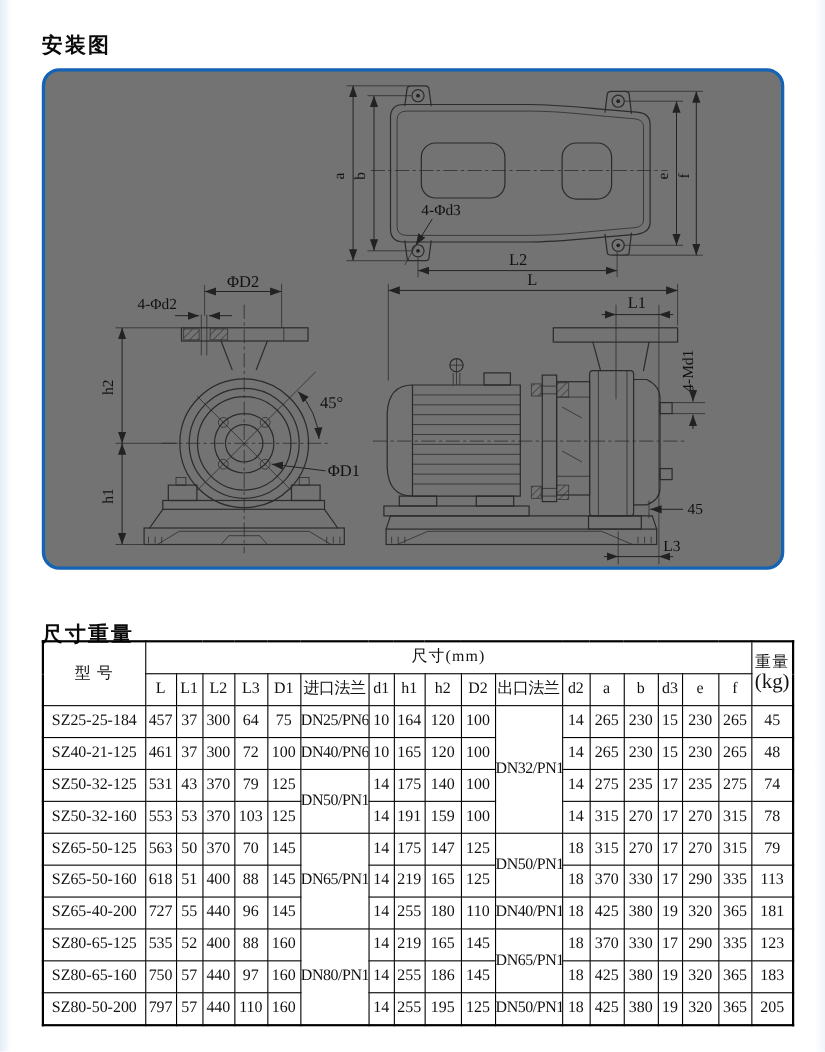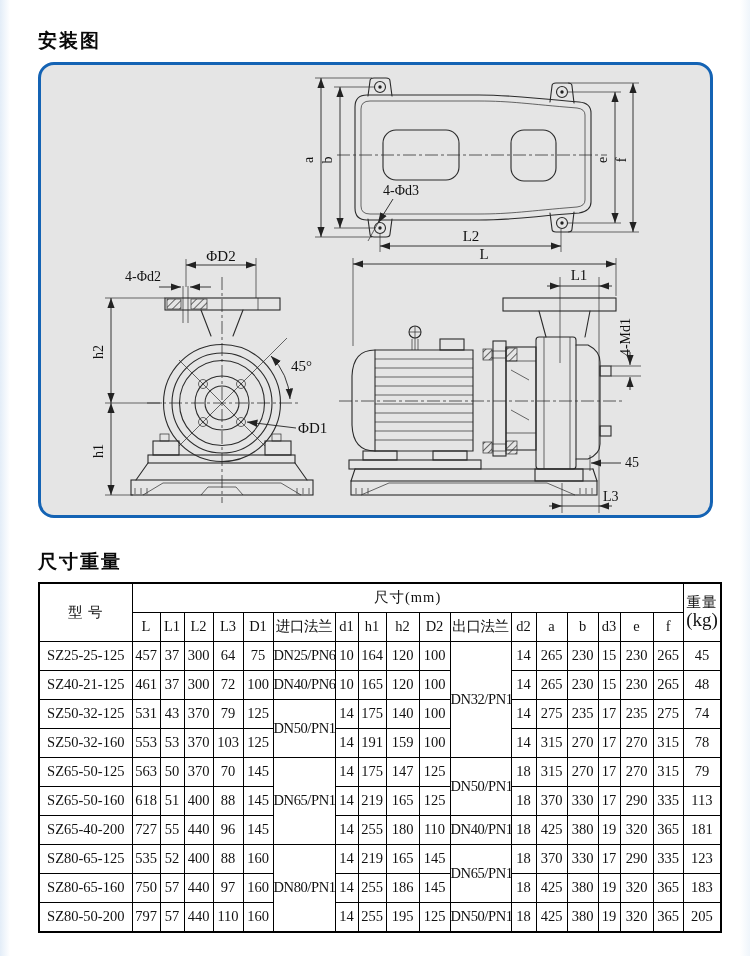"4-Φd3" .diagram-panel { background: #e5e5e5 -> #737373 }
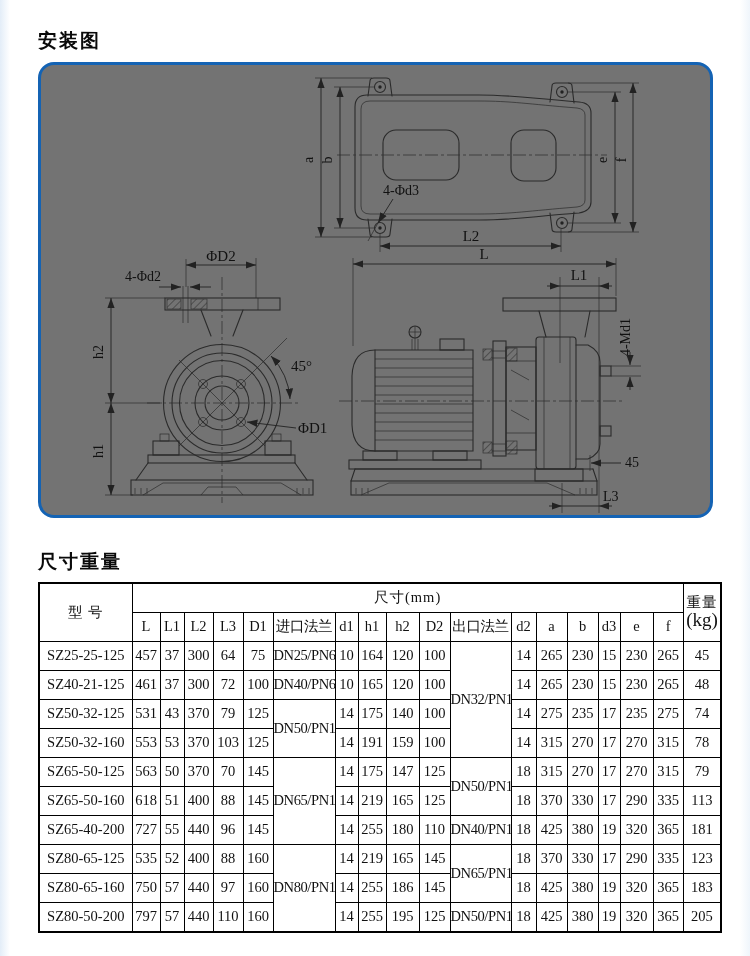"尺寸重量" #title-dims { top: 549px -> 564px }
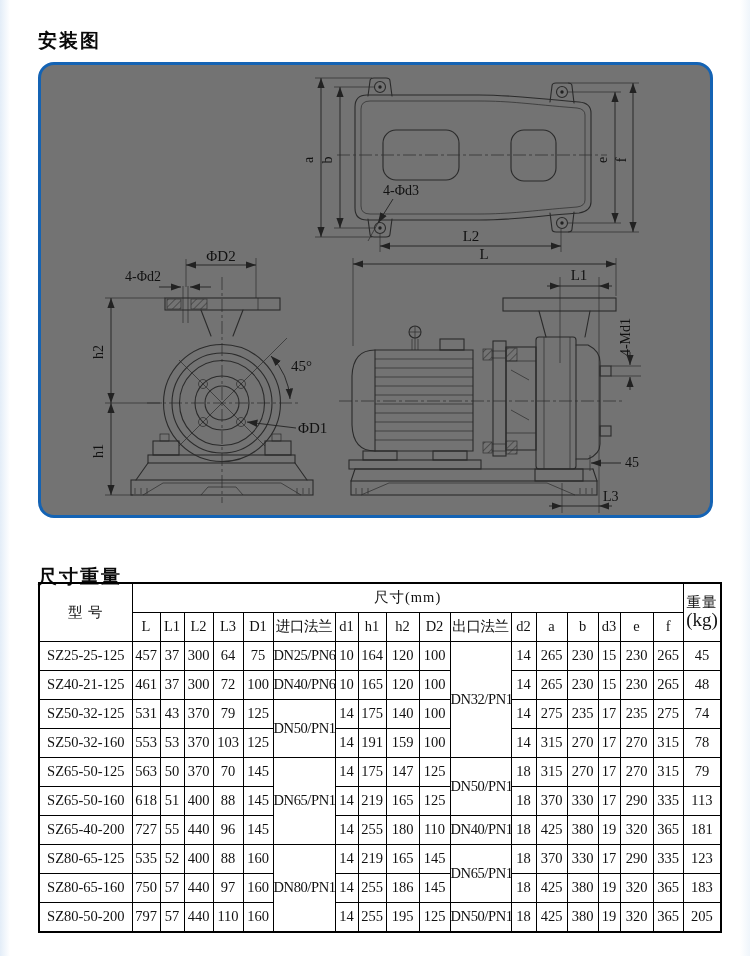"SZ25-25-125" td.c-model { text: SZ25-25-125 -> SZ25-25-184 }
